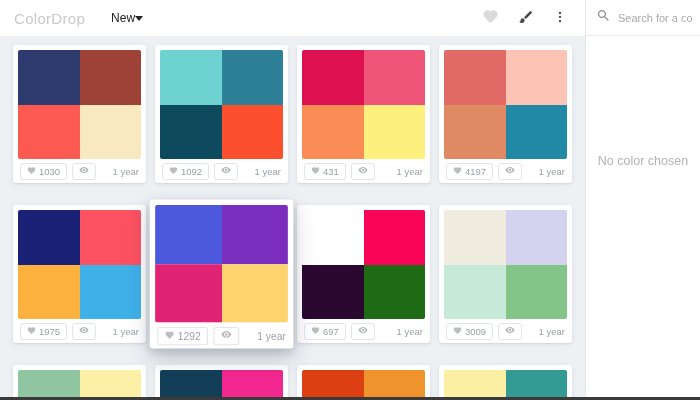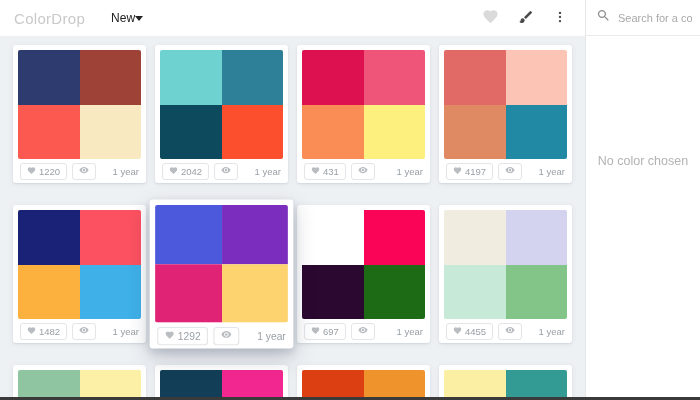"1220" span.likes-count { text: 1220 -> 1030 }
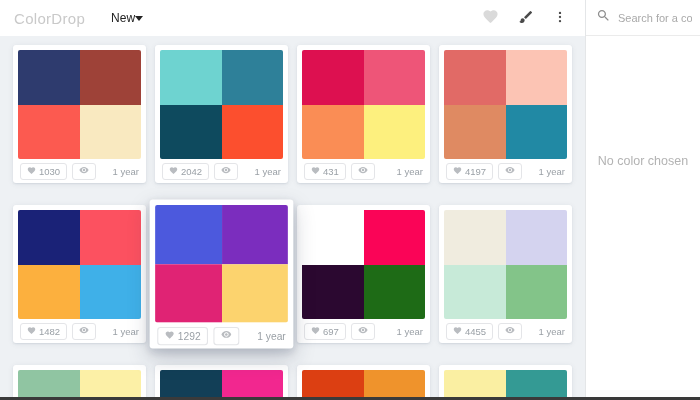"2042" span.likes-count { text: 2042 -> 1092 }
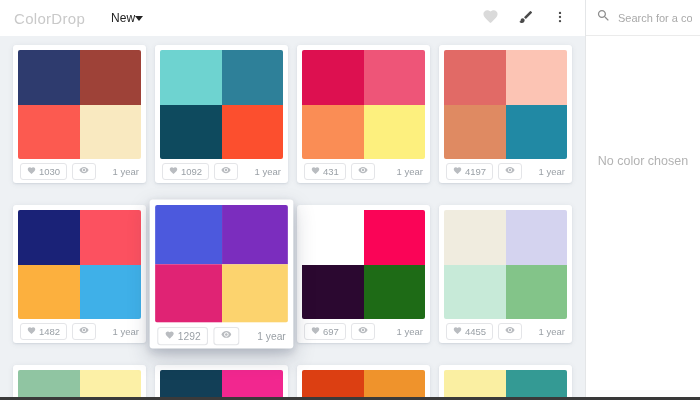"1482" span.likes-count { text: 1482 -> 1975 }
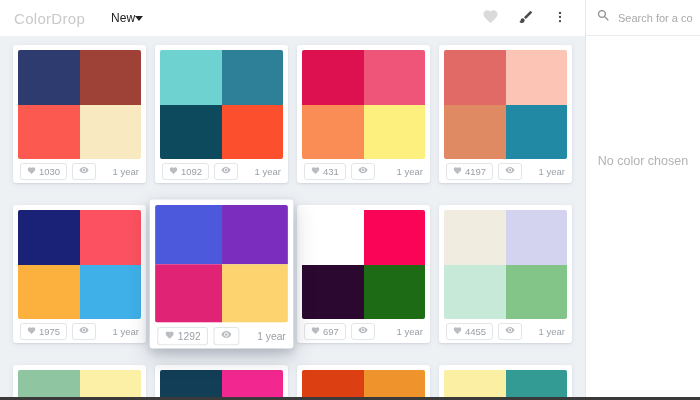"4455" span.likes-count { text: 4455 -> 3009 }
